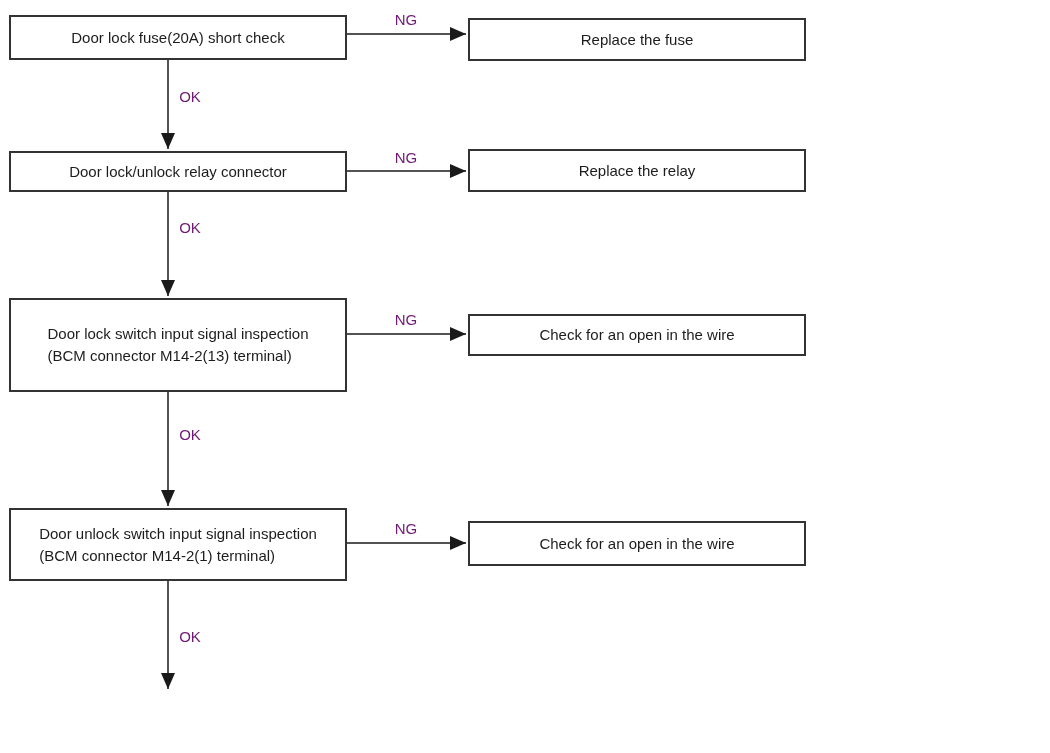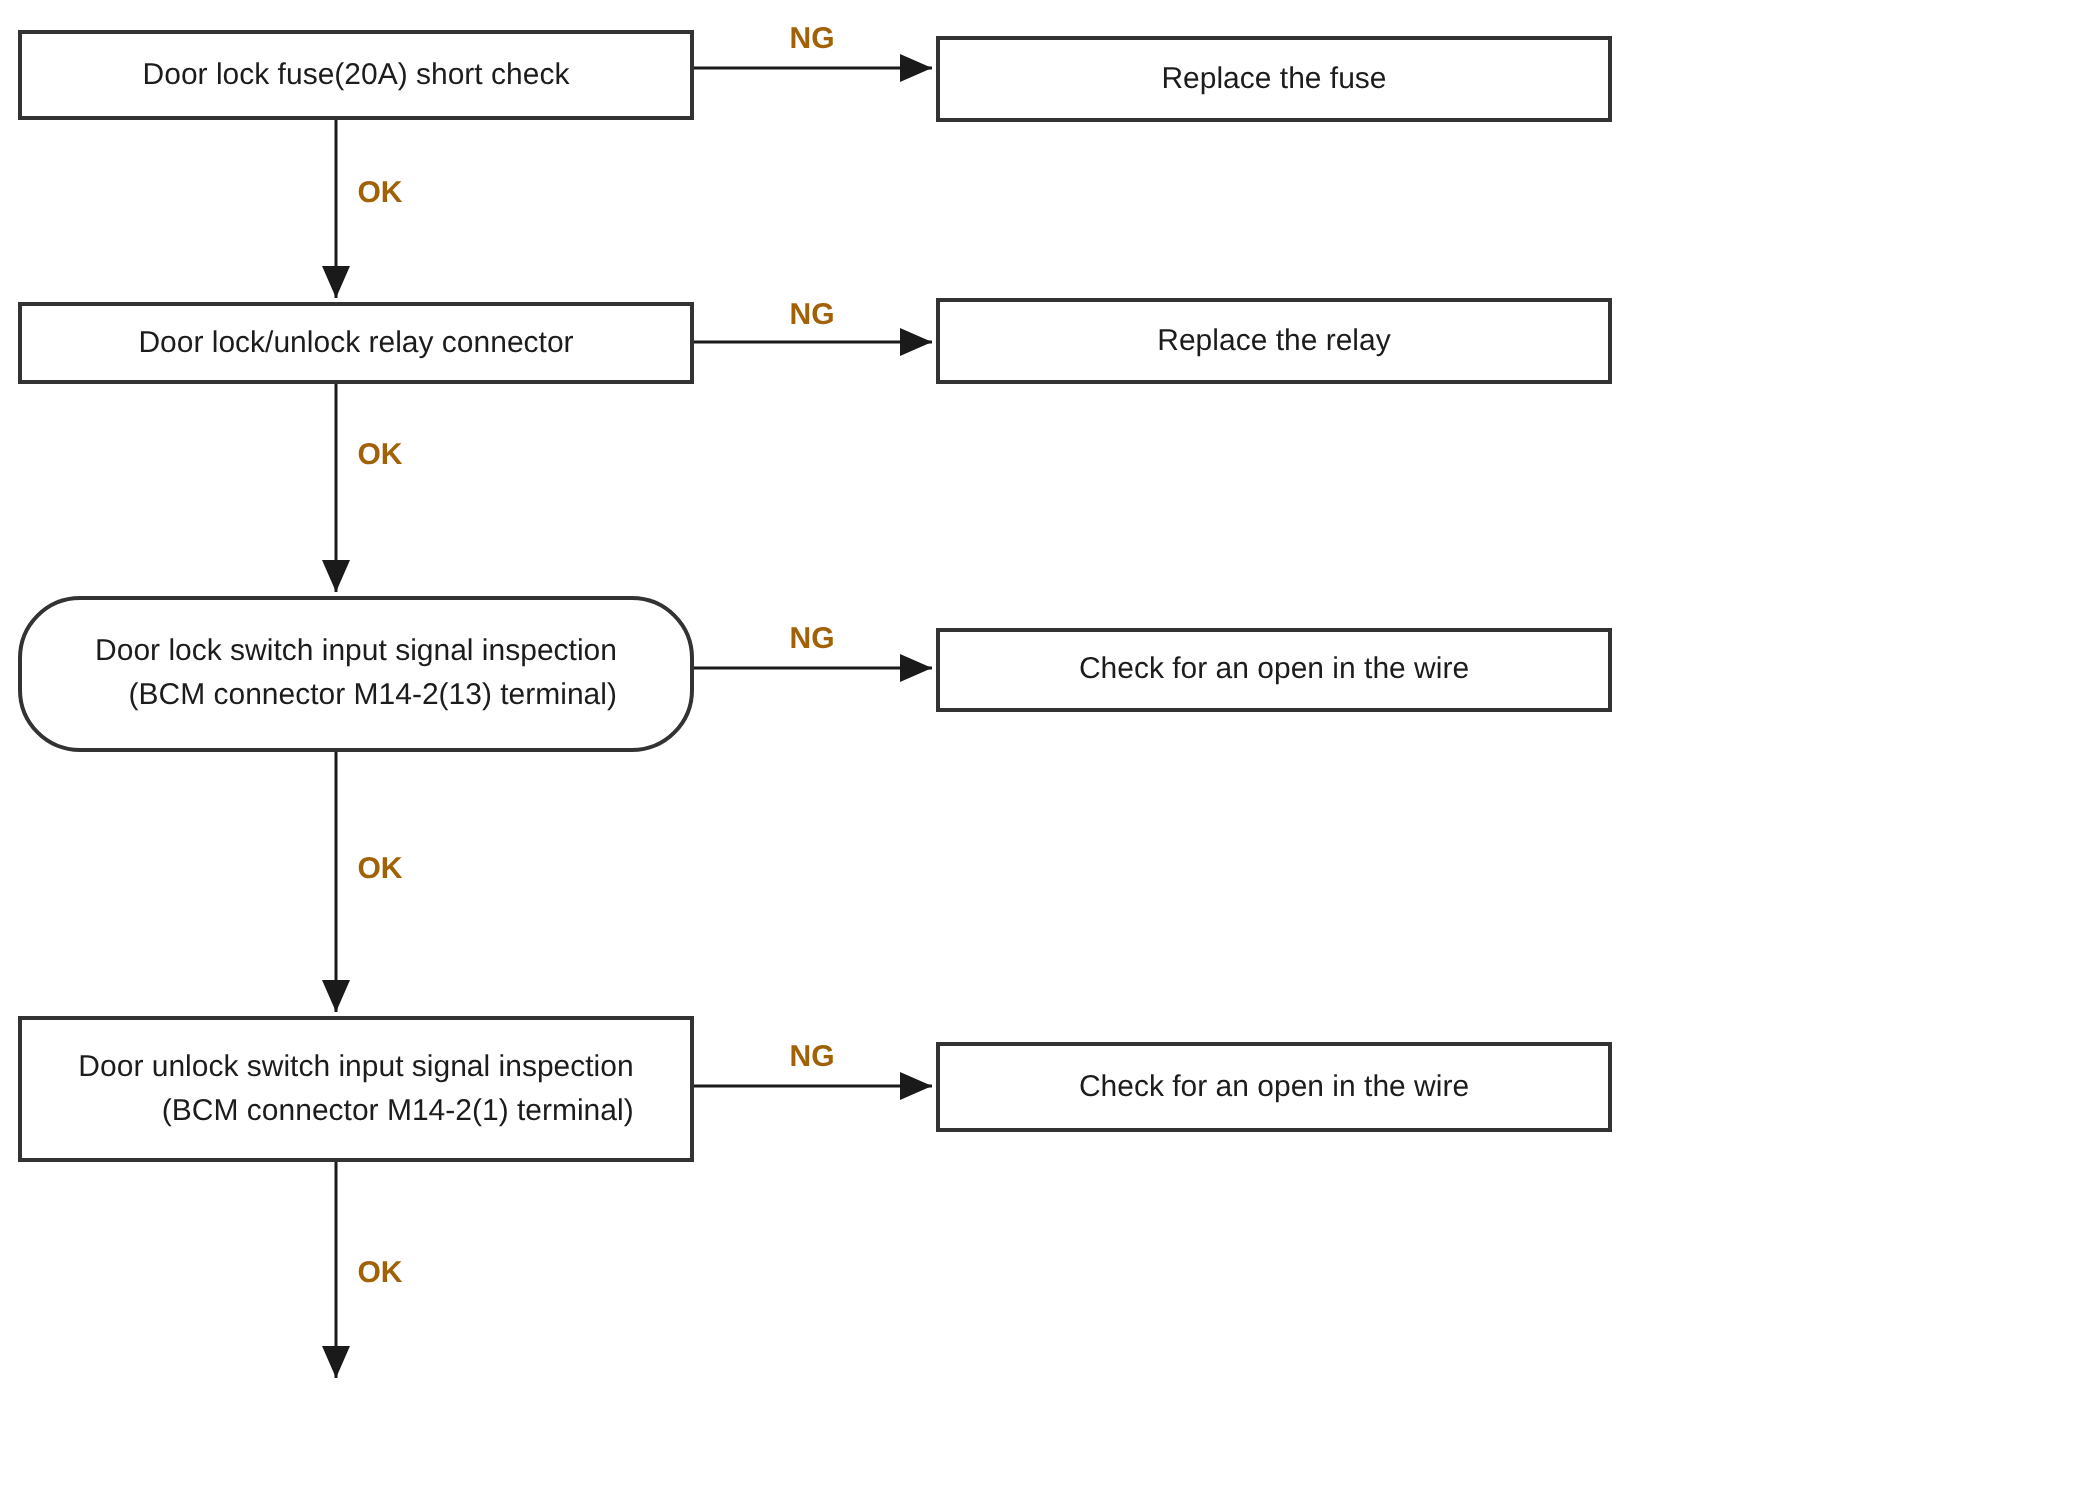"NG" .edge-label { color: #a16207 -> #701a75; font-weight: 700 -> 400 }
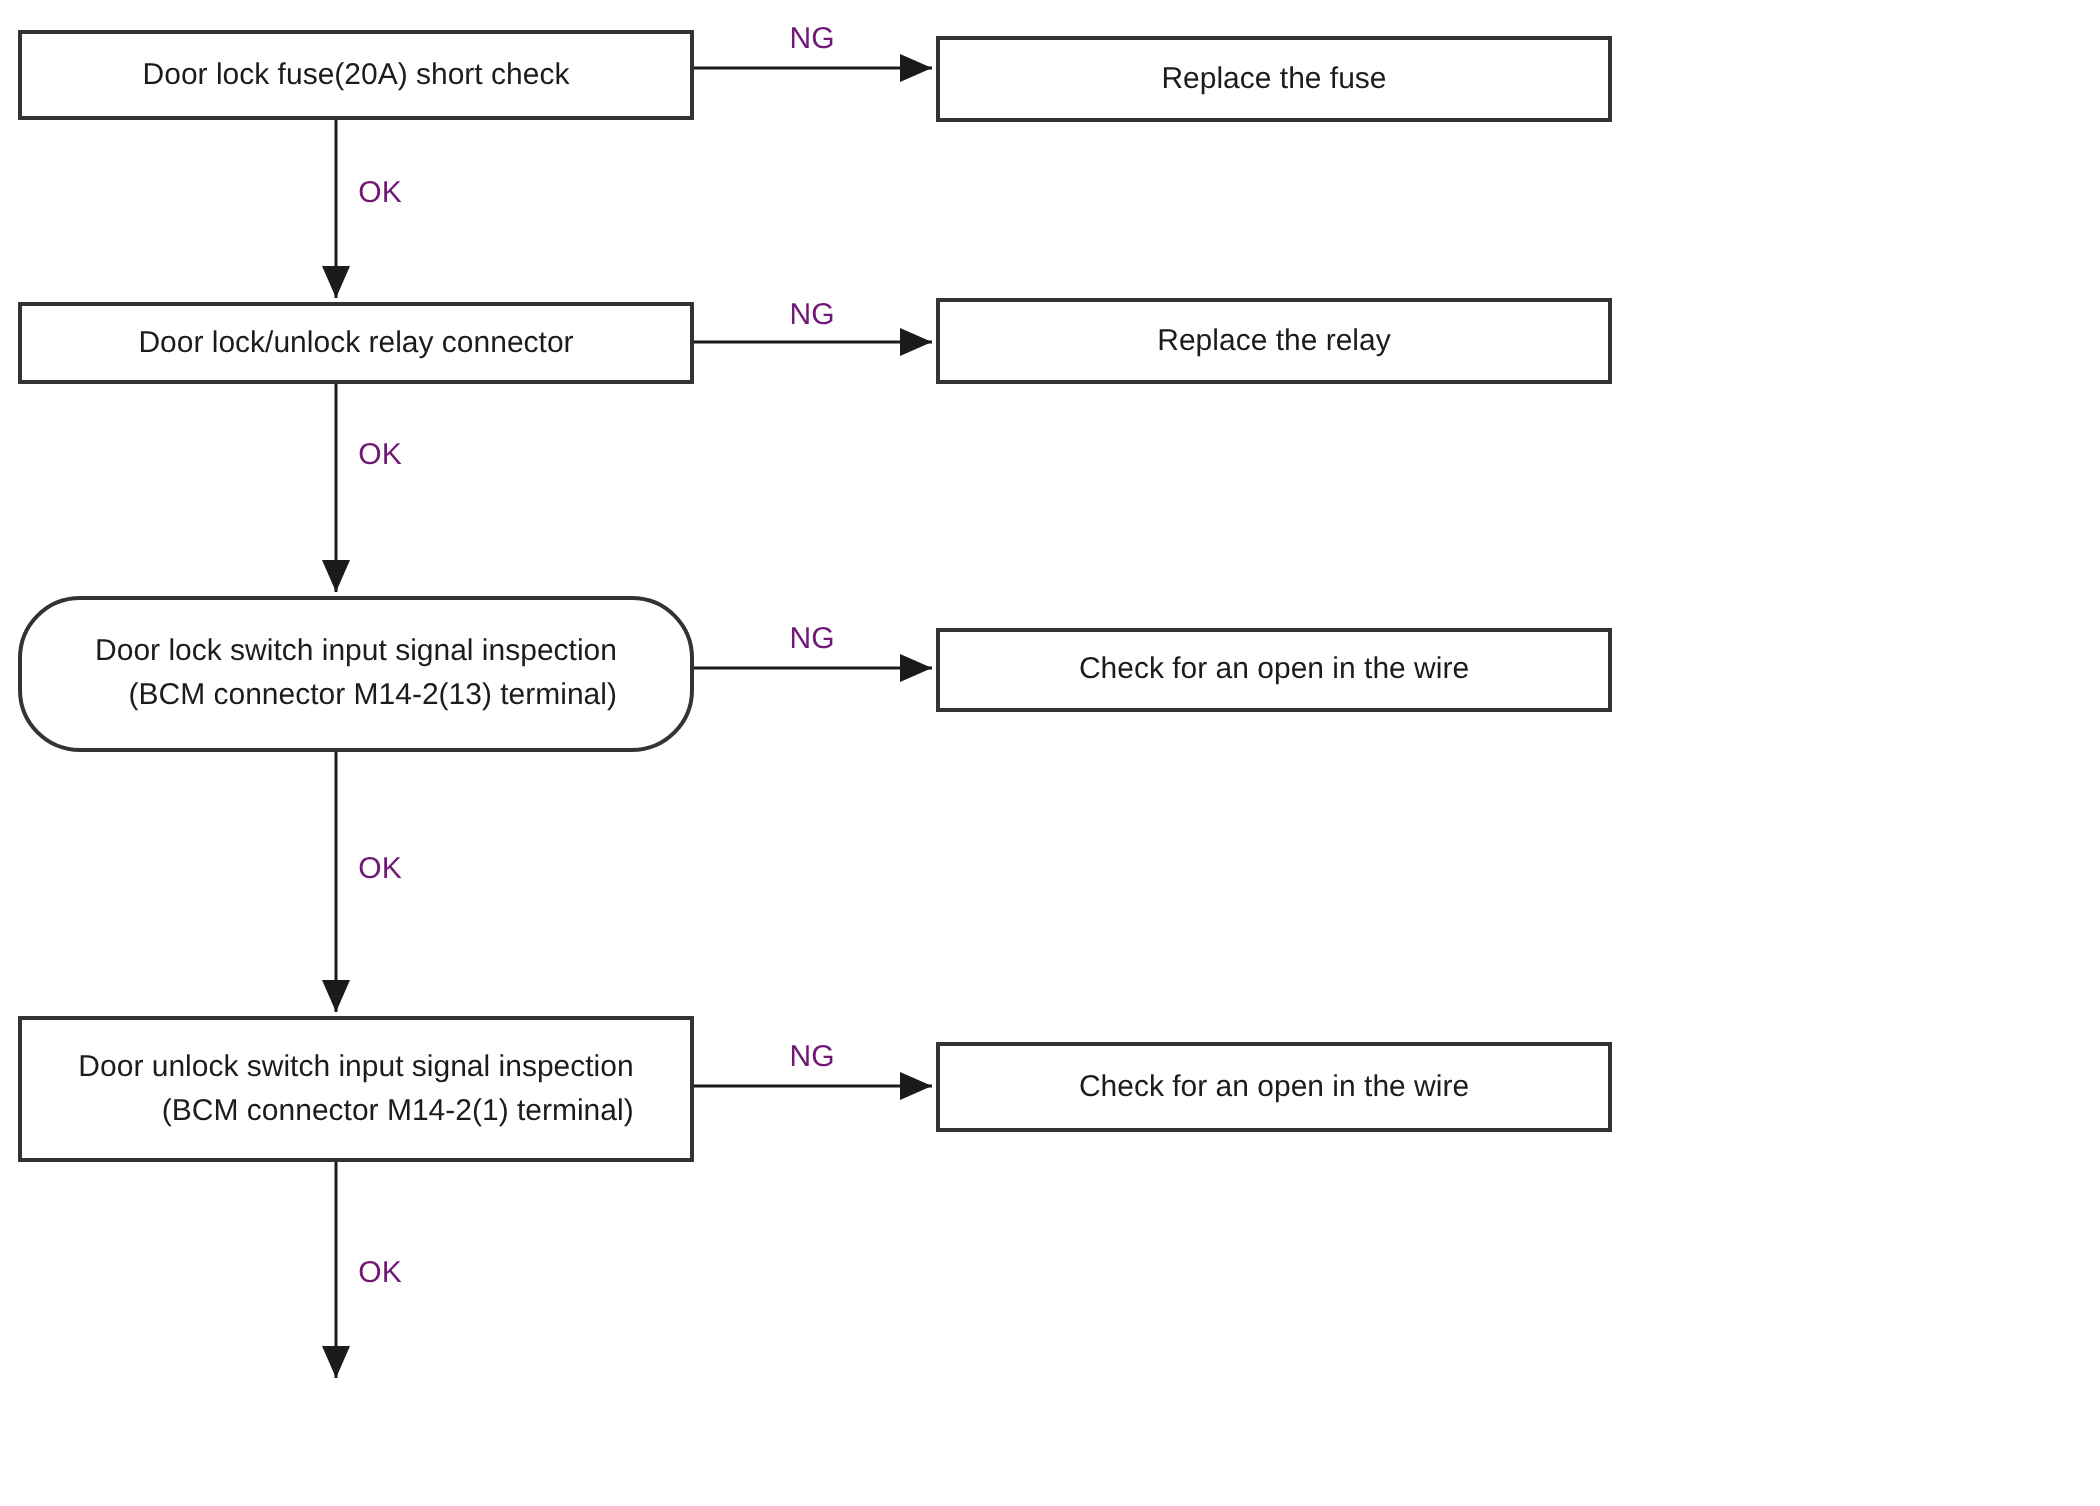"Door lock fuse(20A) short check" .flow-box { text-align: right -> left }
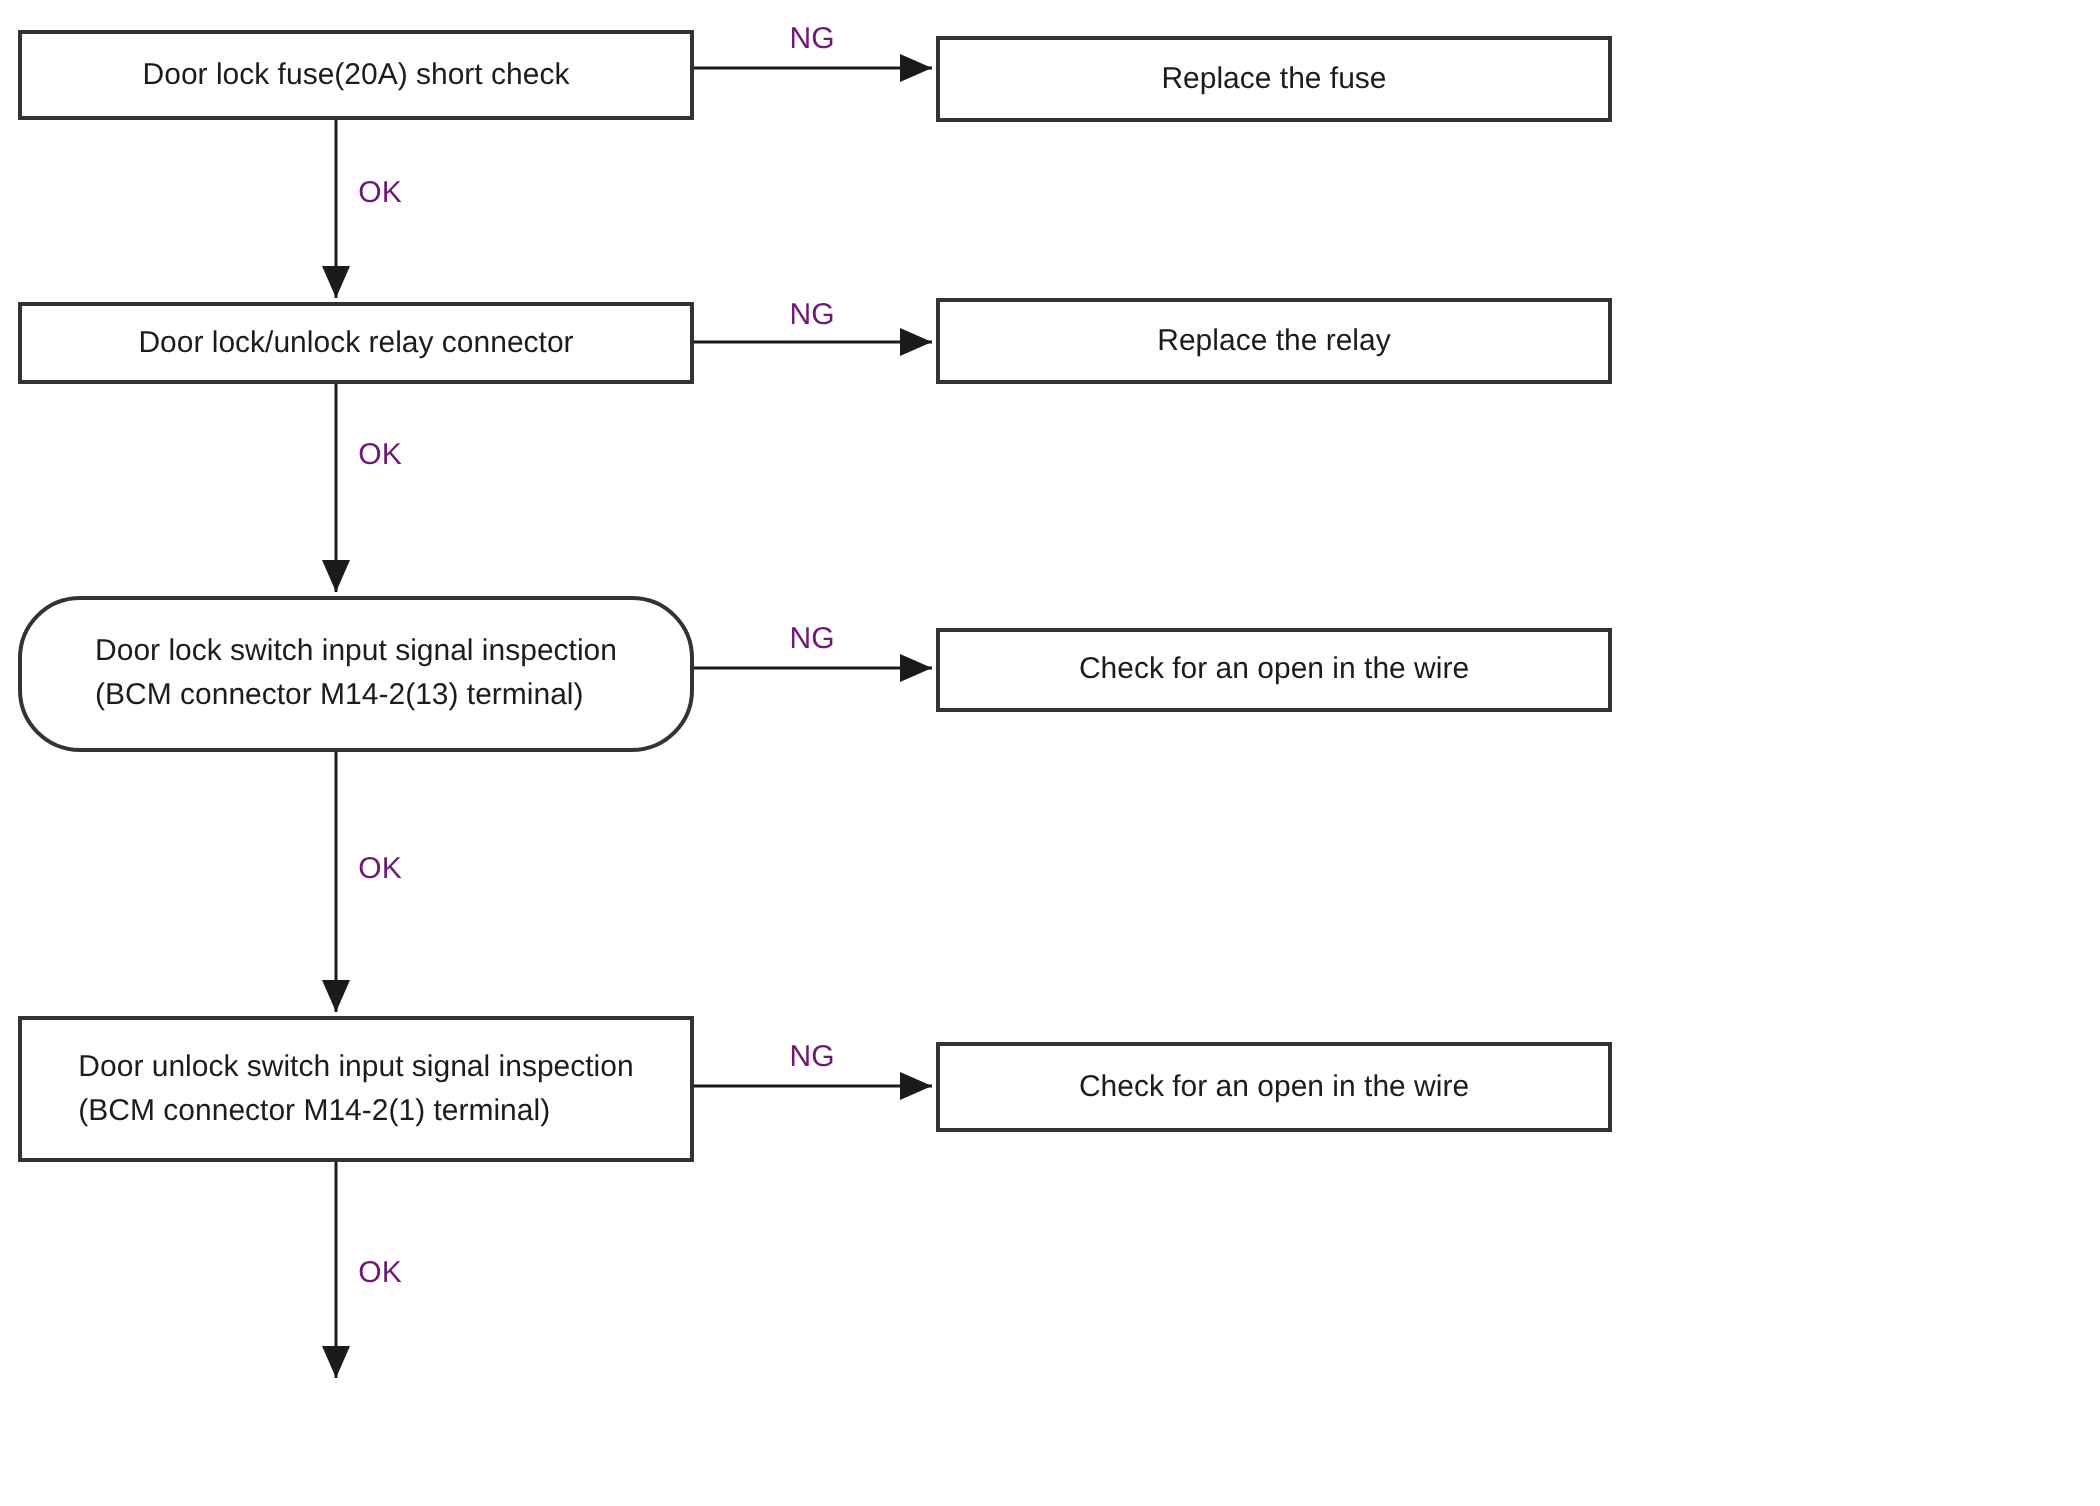"Door lock switch input signal" #box-step-3 { border-radius: 31px -> none; height: 78px -> 94px }
